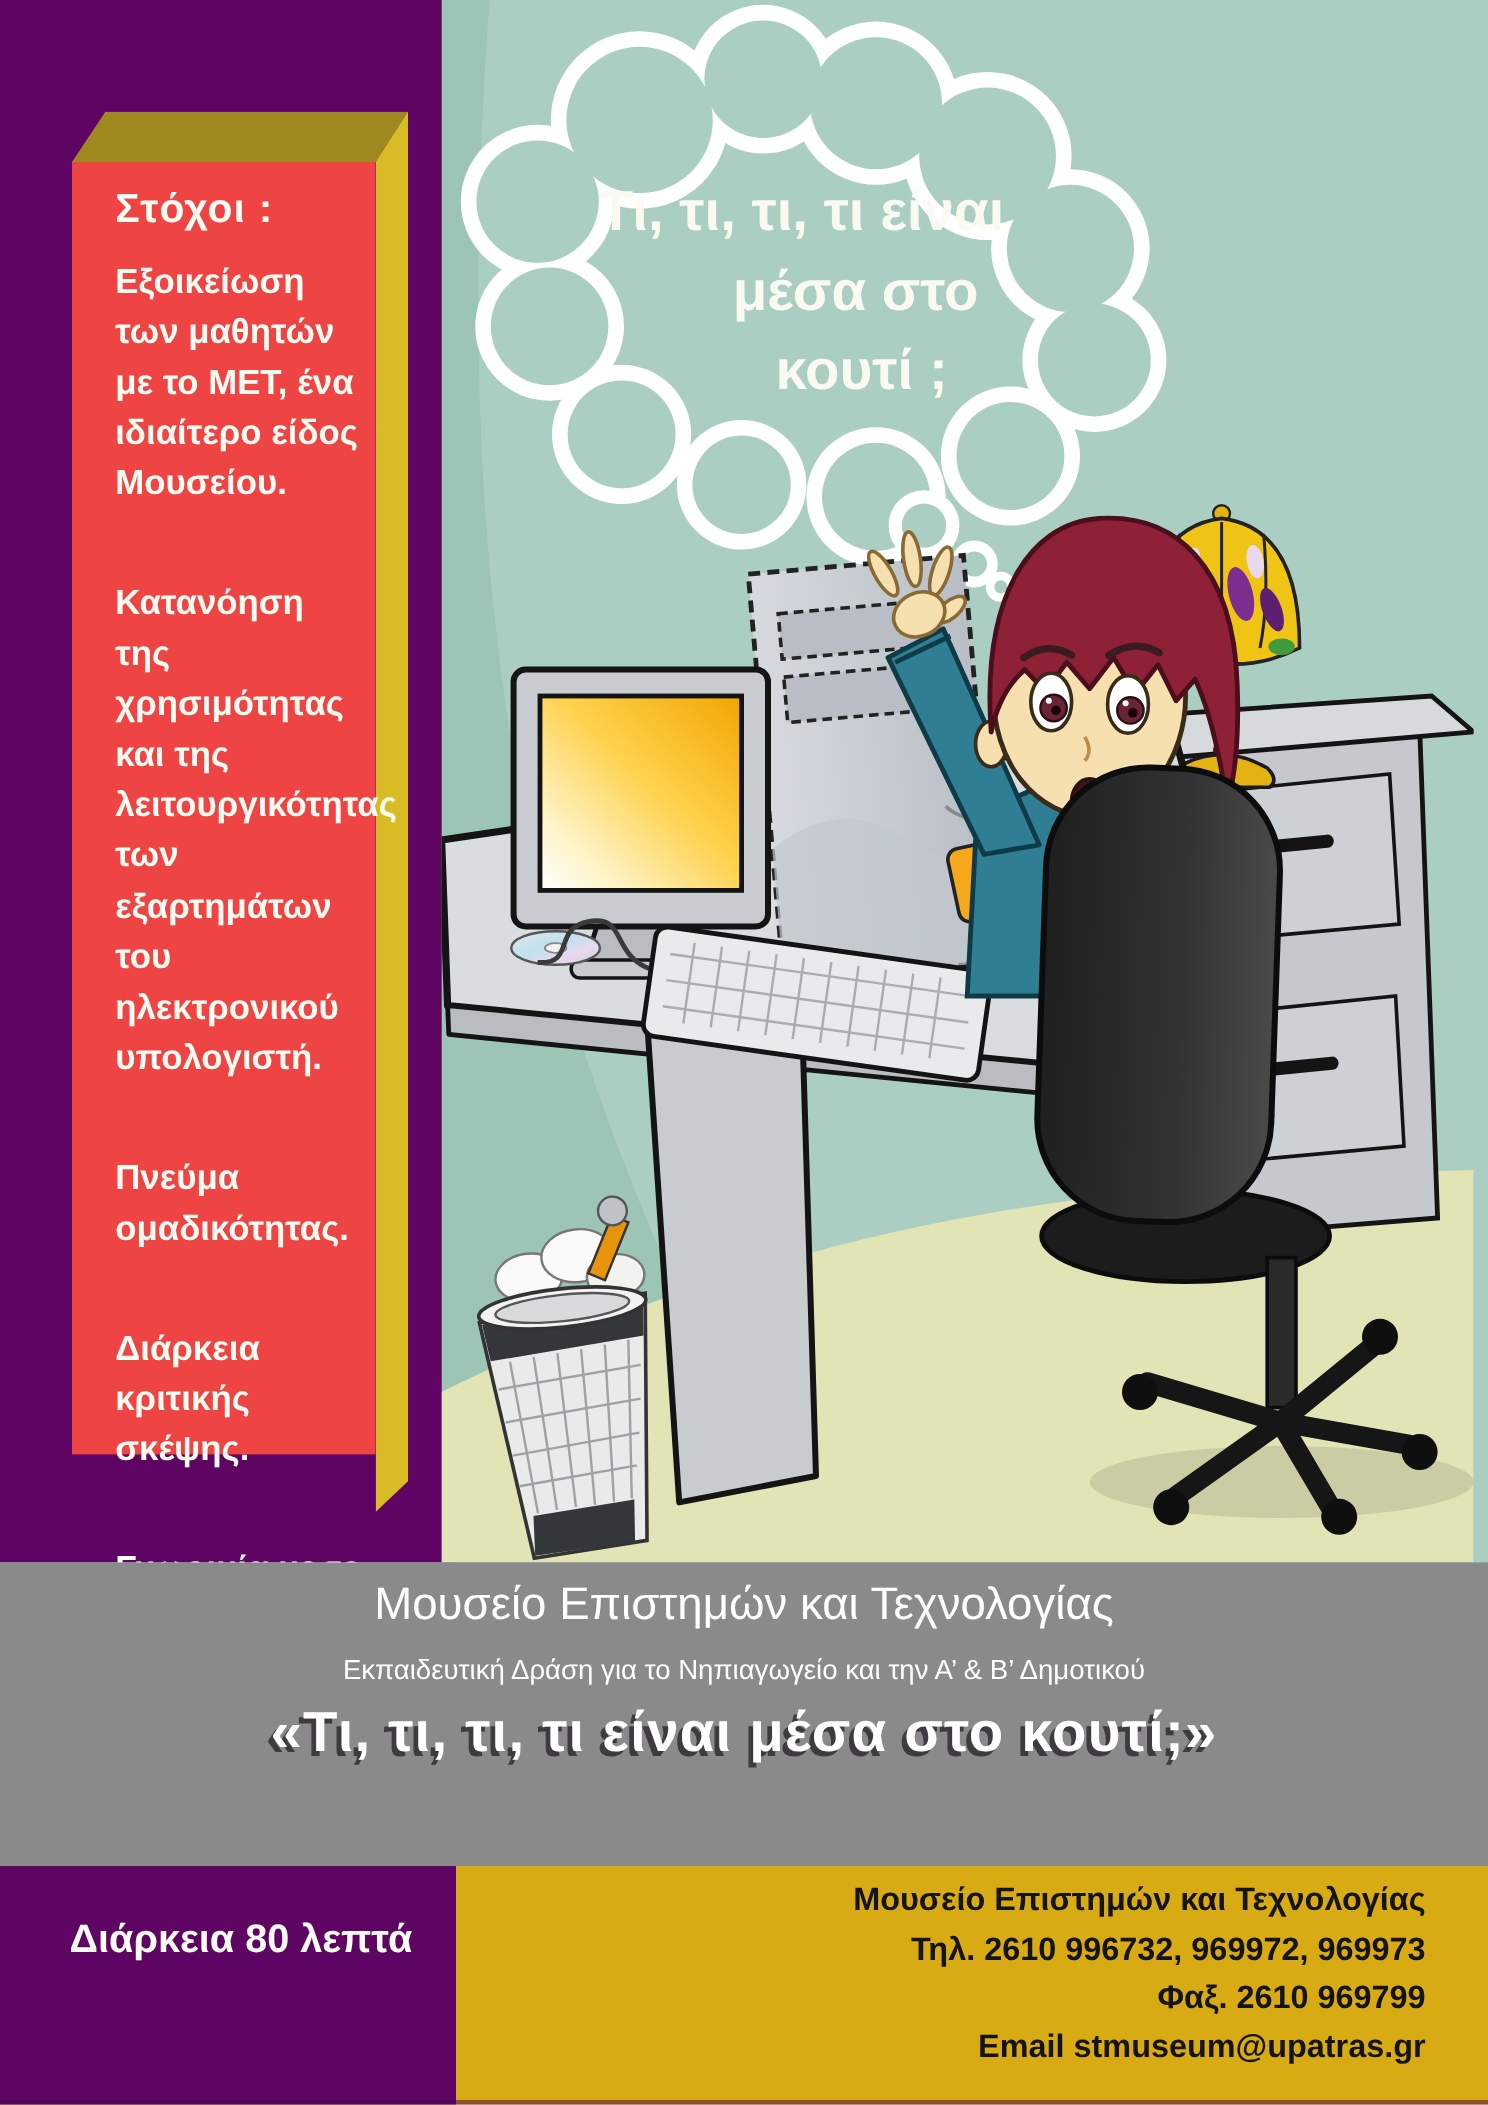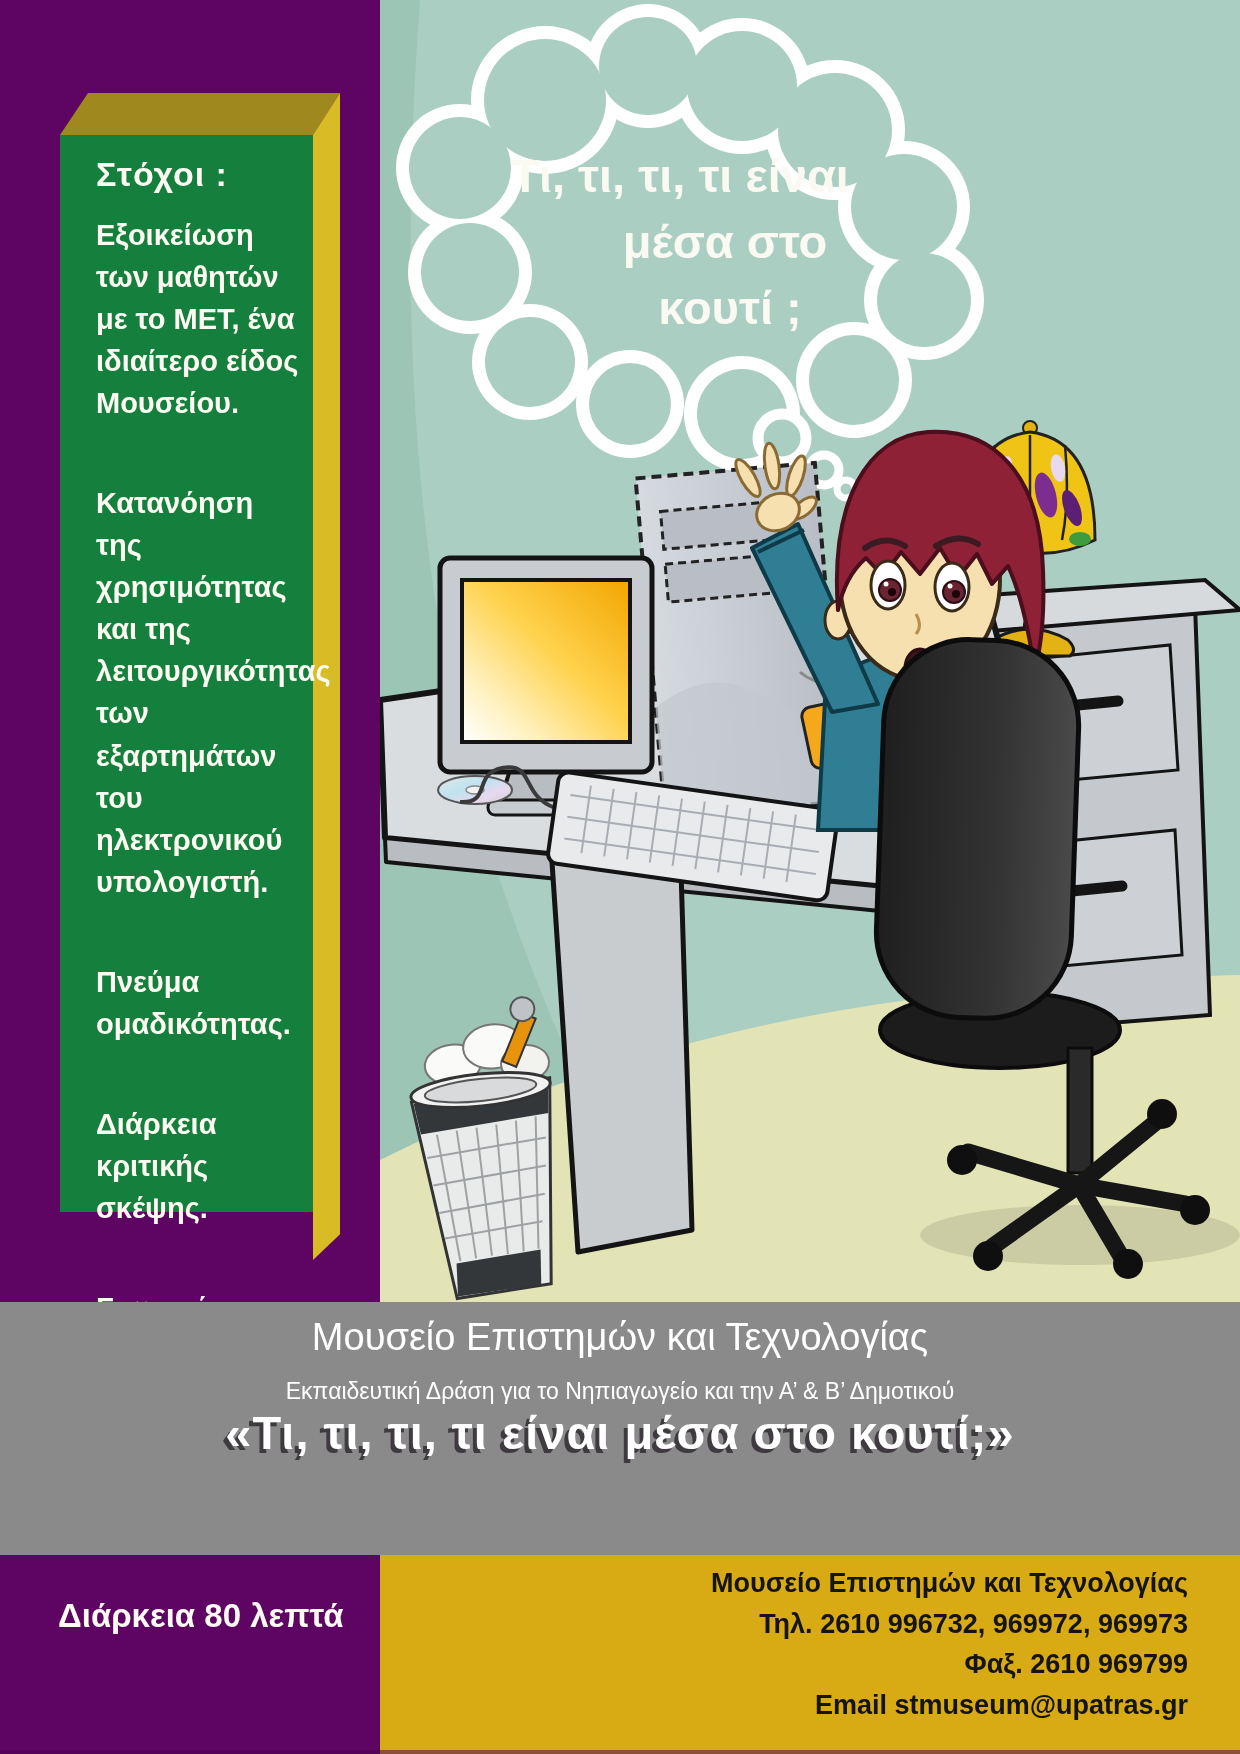"Στόχοι :" .goalbox { background: #15803d -> #ef4444 }
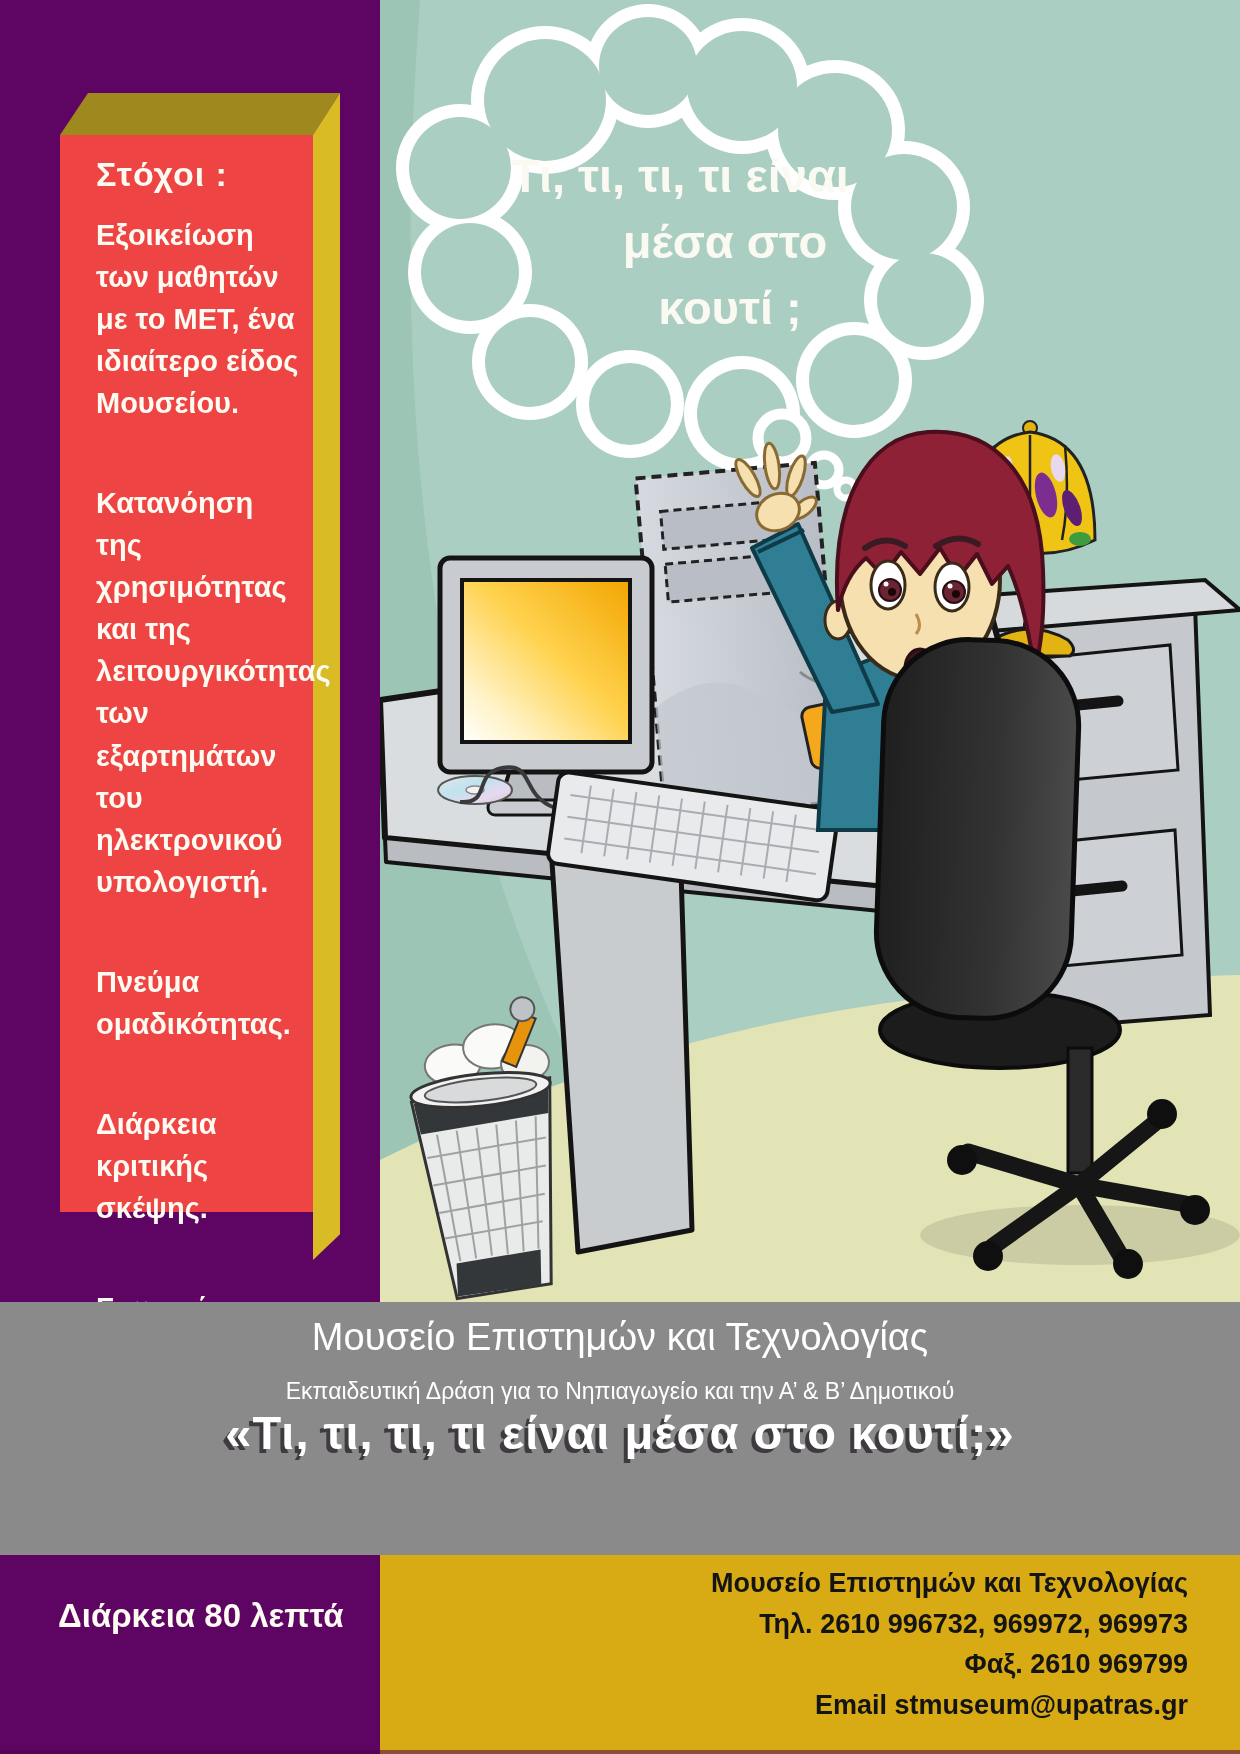"Τι, τι, τι, τι είναι" .scene { left: 380px -> 368px }
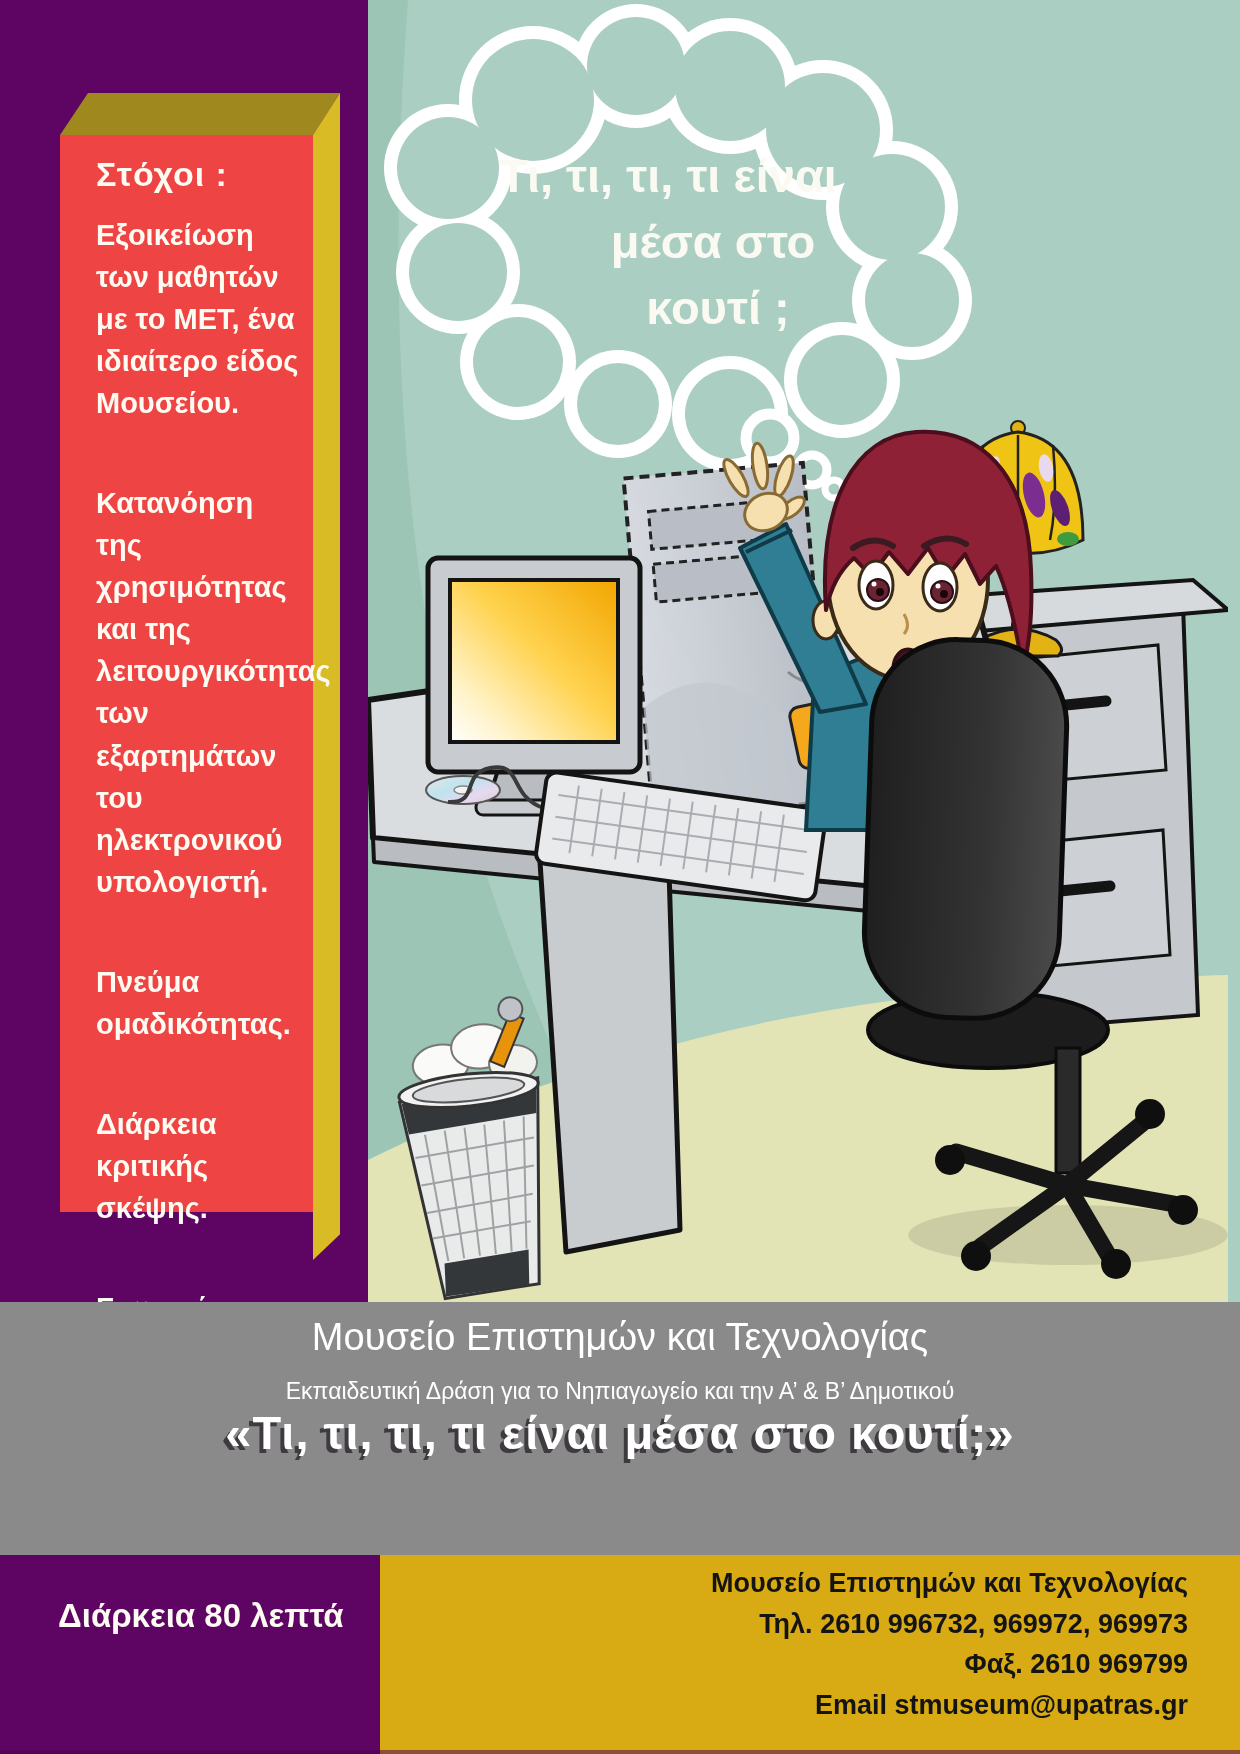"«Τι, τι, τι, τι είναι" .banner .slogan { margin-top: none -> 10px }
